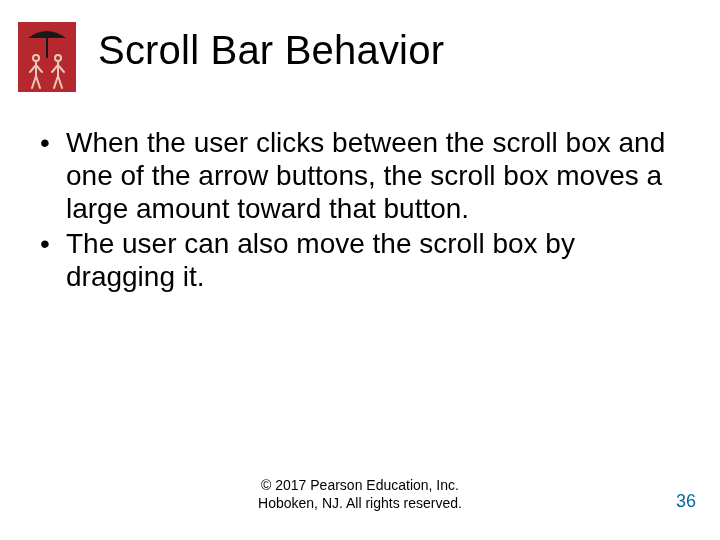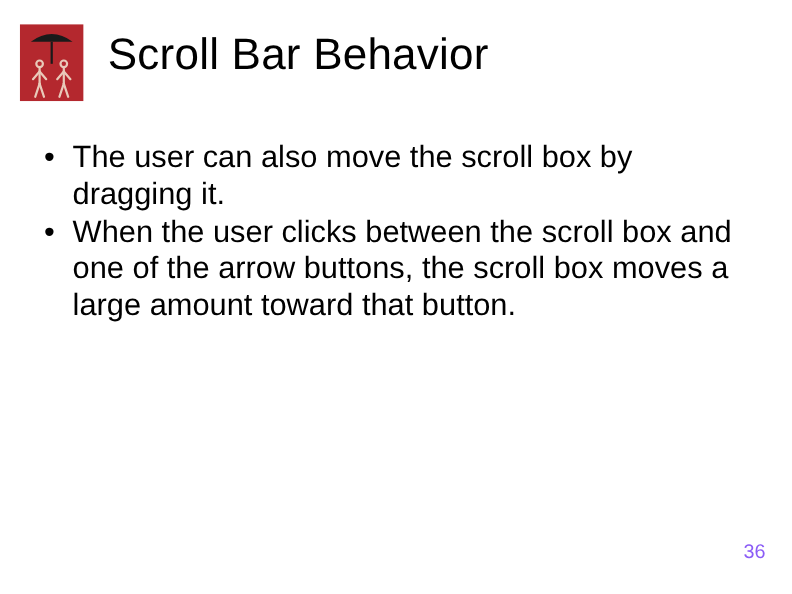"The user can also move" li { order: before "When the user clicks between" -> after "When the user clicks between" }
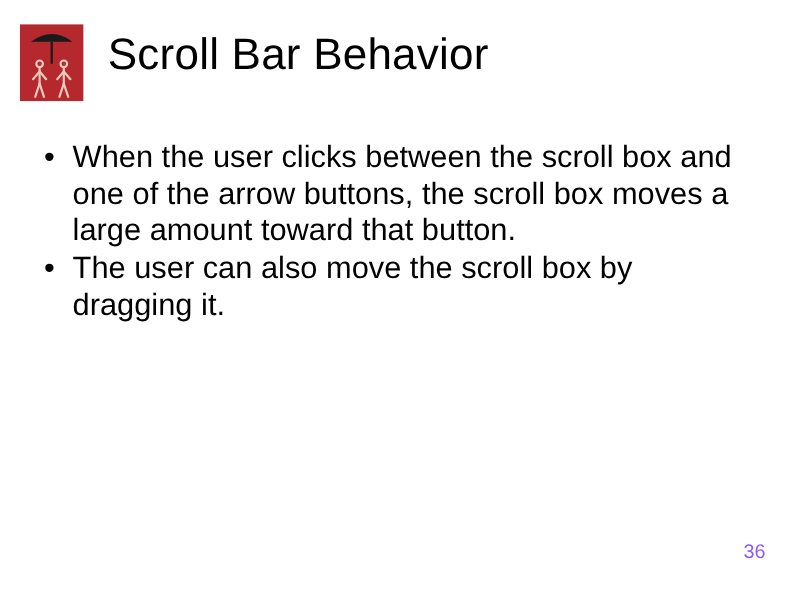"© 2017 Pearson Education, Inc." div.copyright { html: none -> <div> <div>© 2017 Pearson Education, Inc.</div> <div>Hoboken, NJ. All rights reserved.</div> </div> }
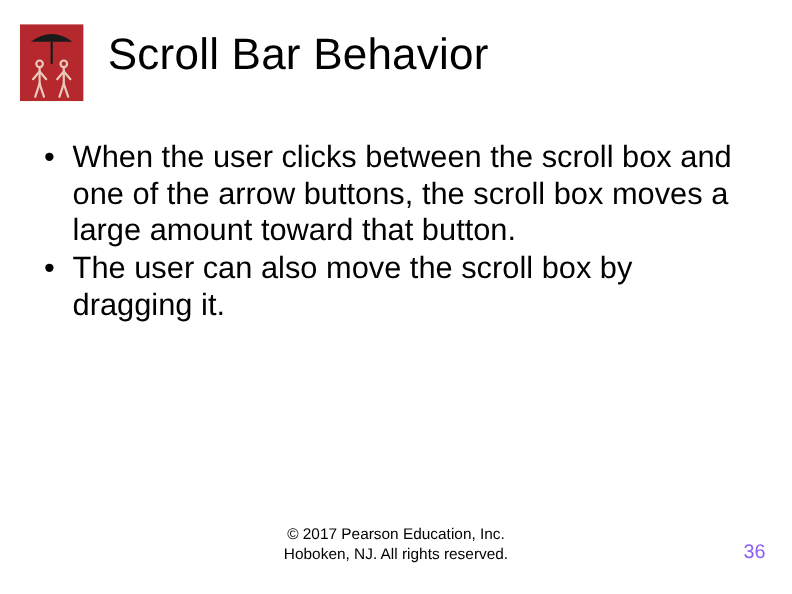"36" .page-number { color: #8b5cf6 -> #0369a1 }
